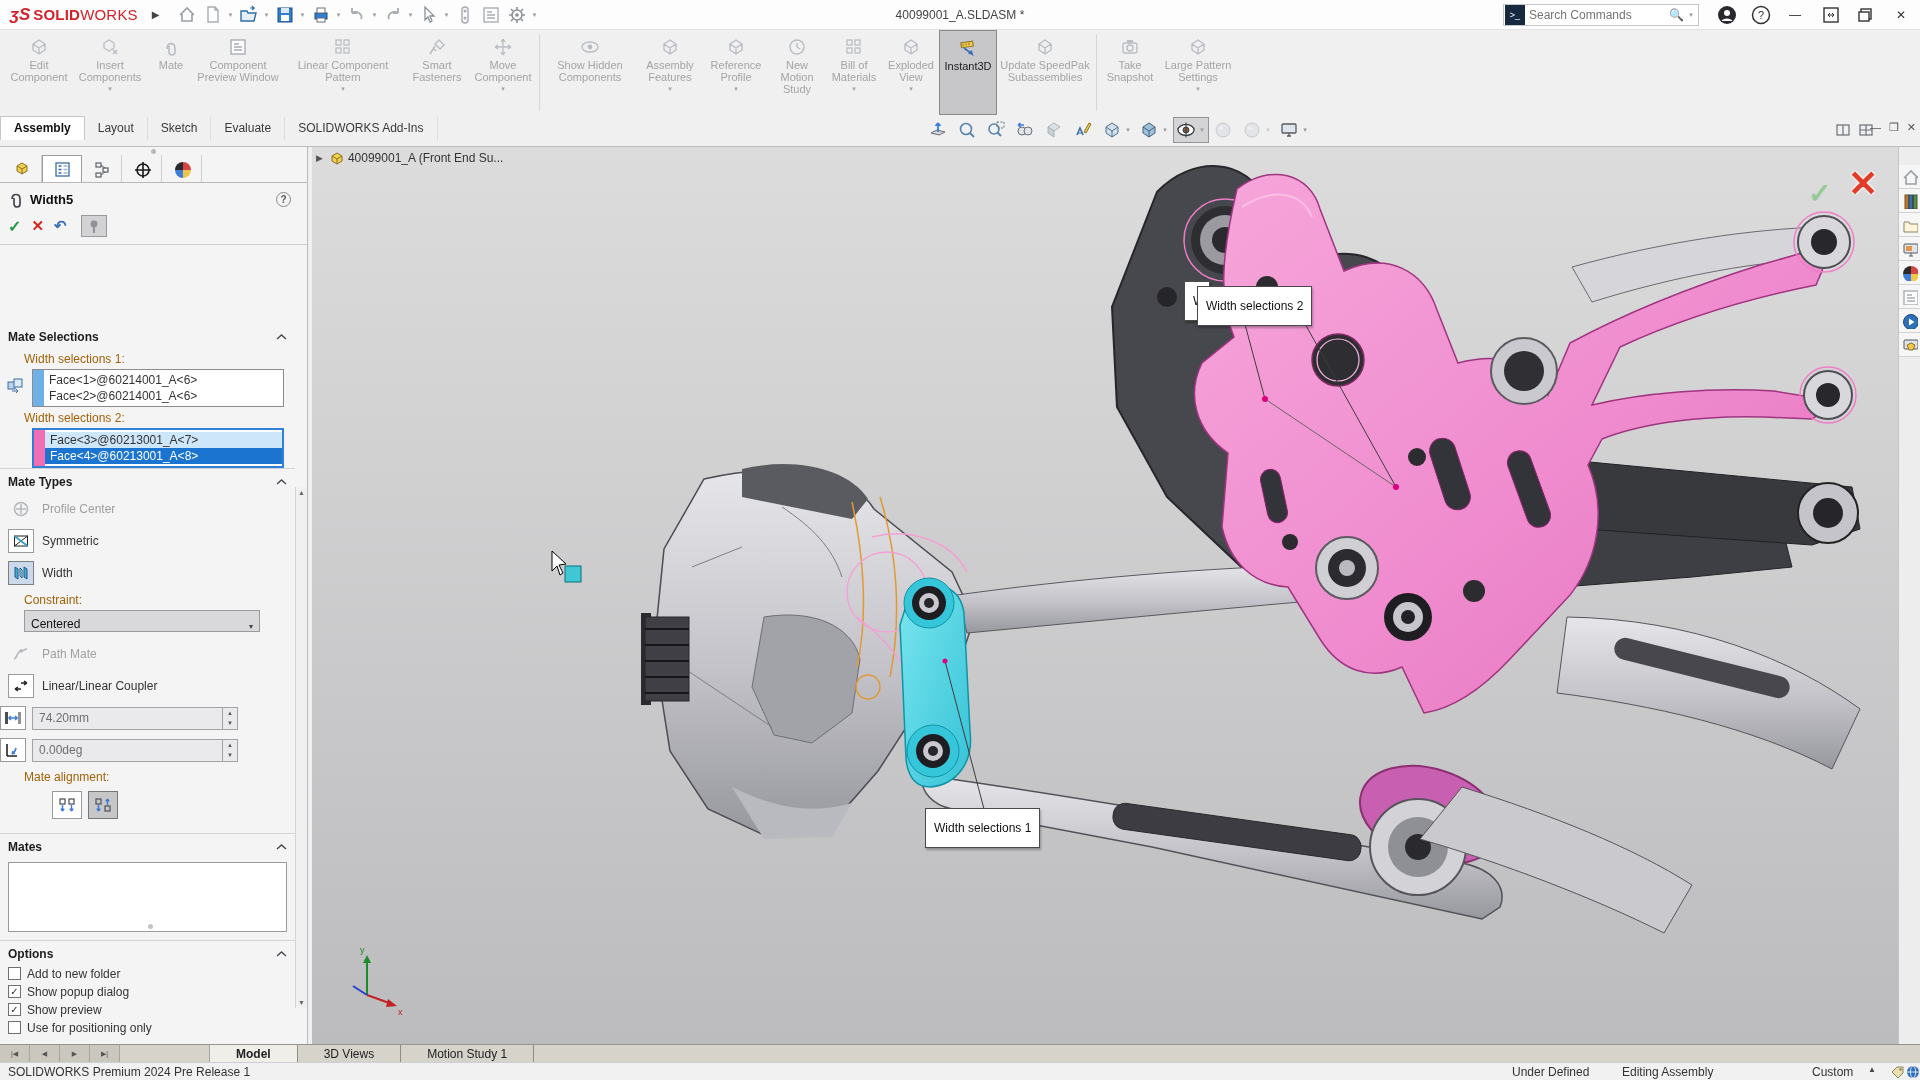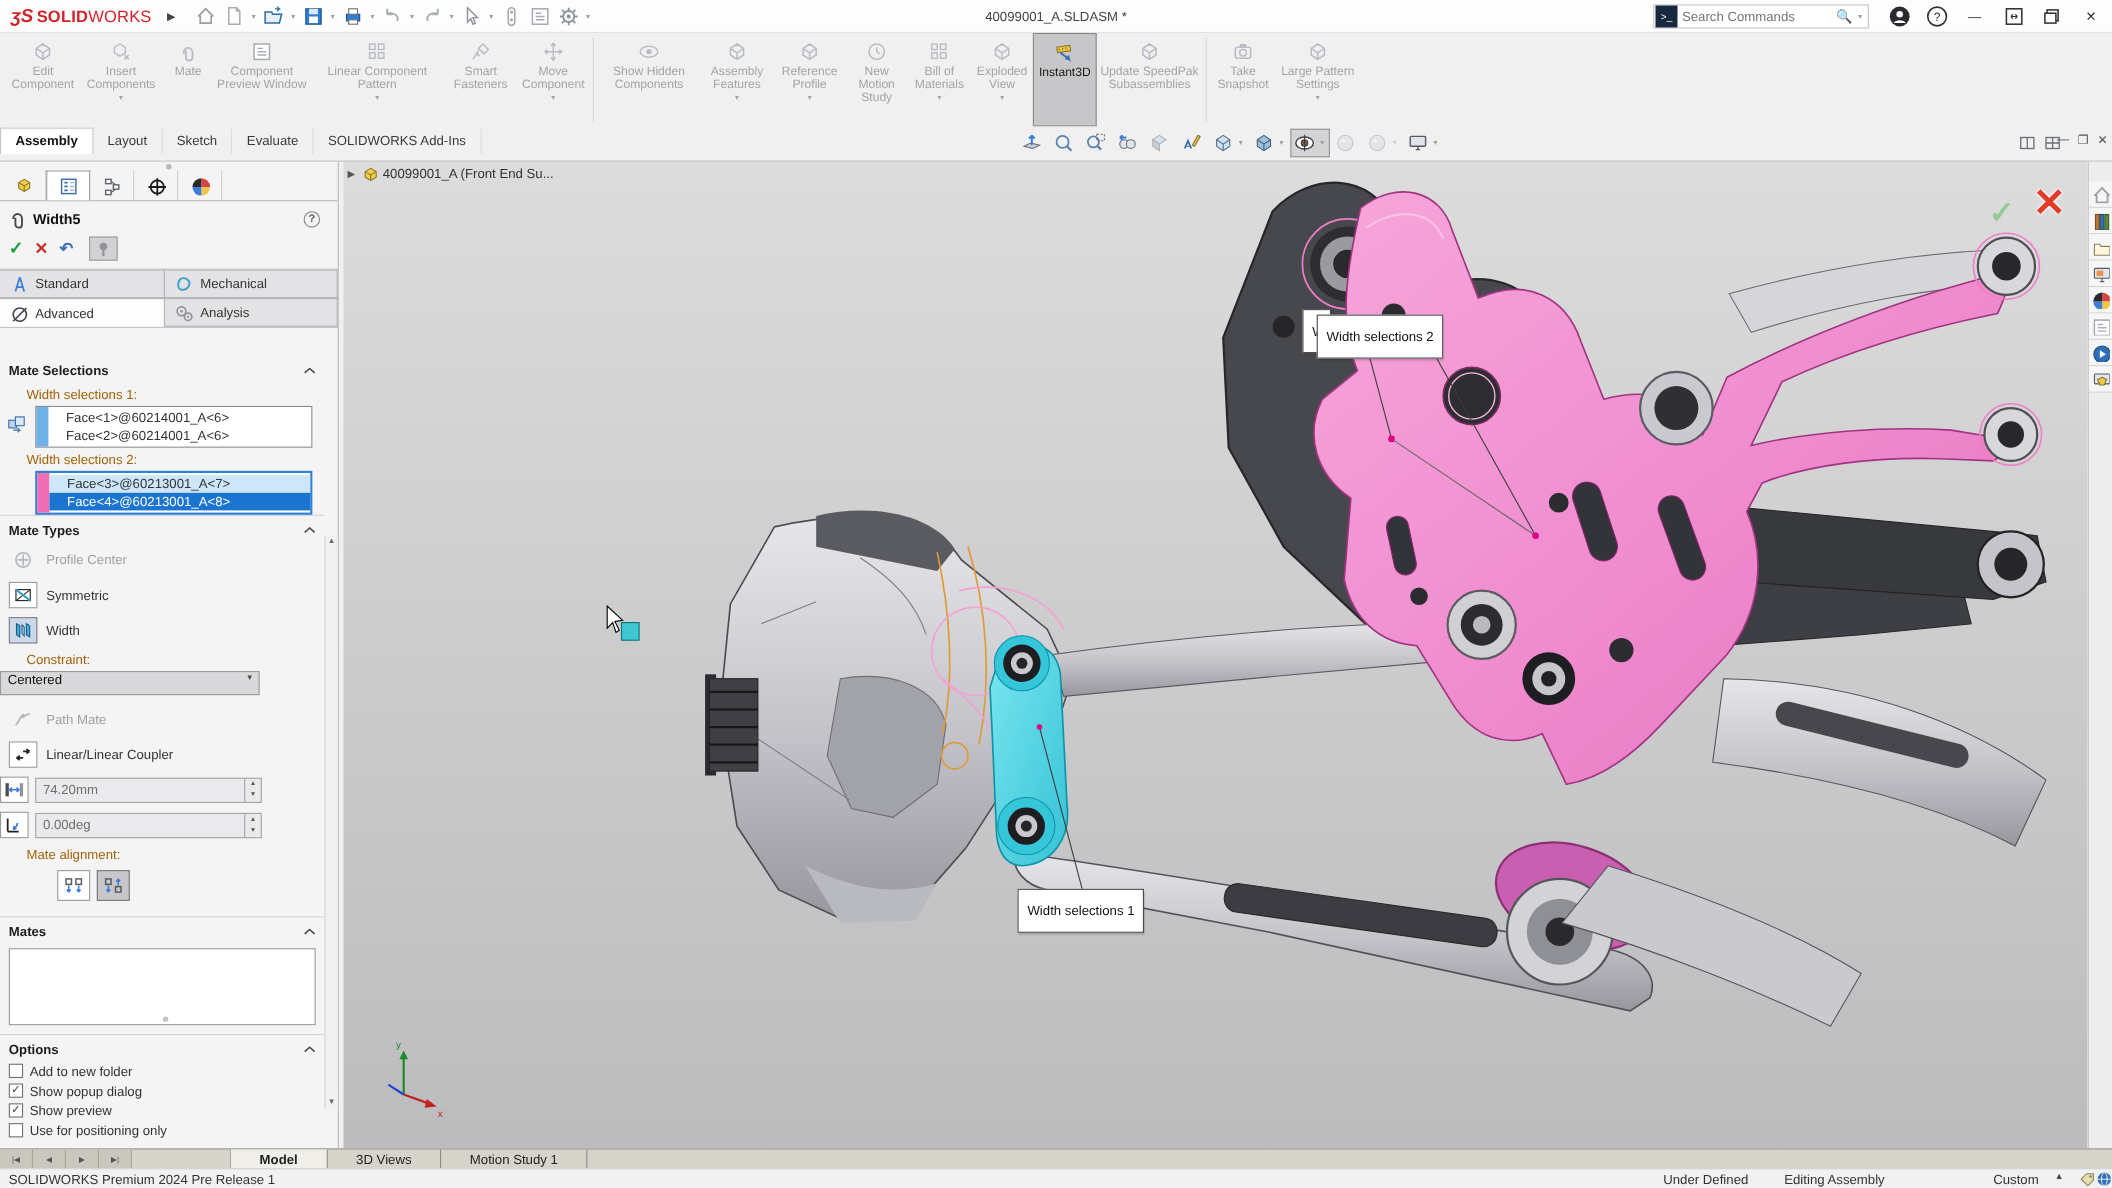"Standard" div.cattabs { html: <div> <div> <svg> <use></use> </svg> <span>Standard</span> </div> <div> <svg> <use></use> </svg> <span>Mechanical</span> </div> <div> <svg> <use></use> </svg> <span>Advanced</span> </div> <div> <svg> <use></use> </svg> <span>Analysis</span> </div> </div> -> none }
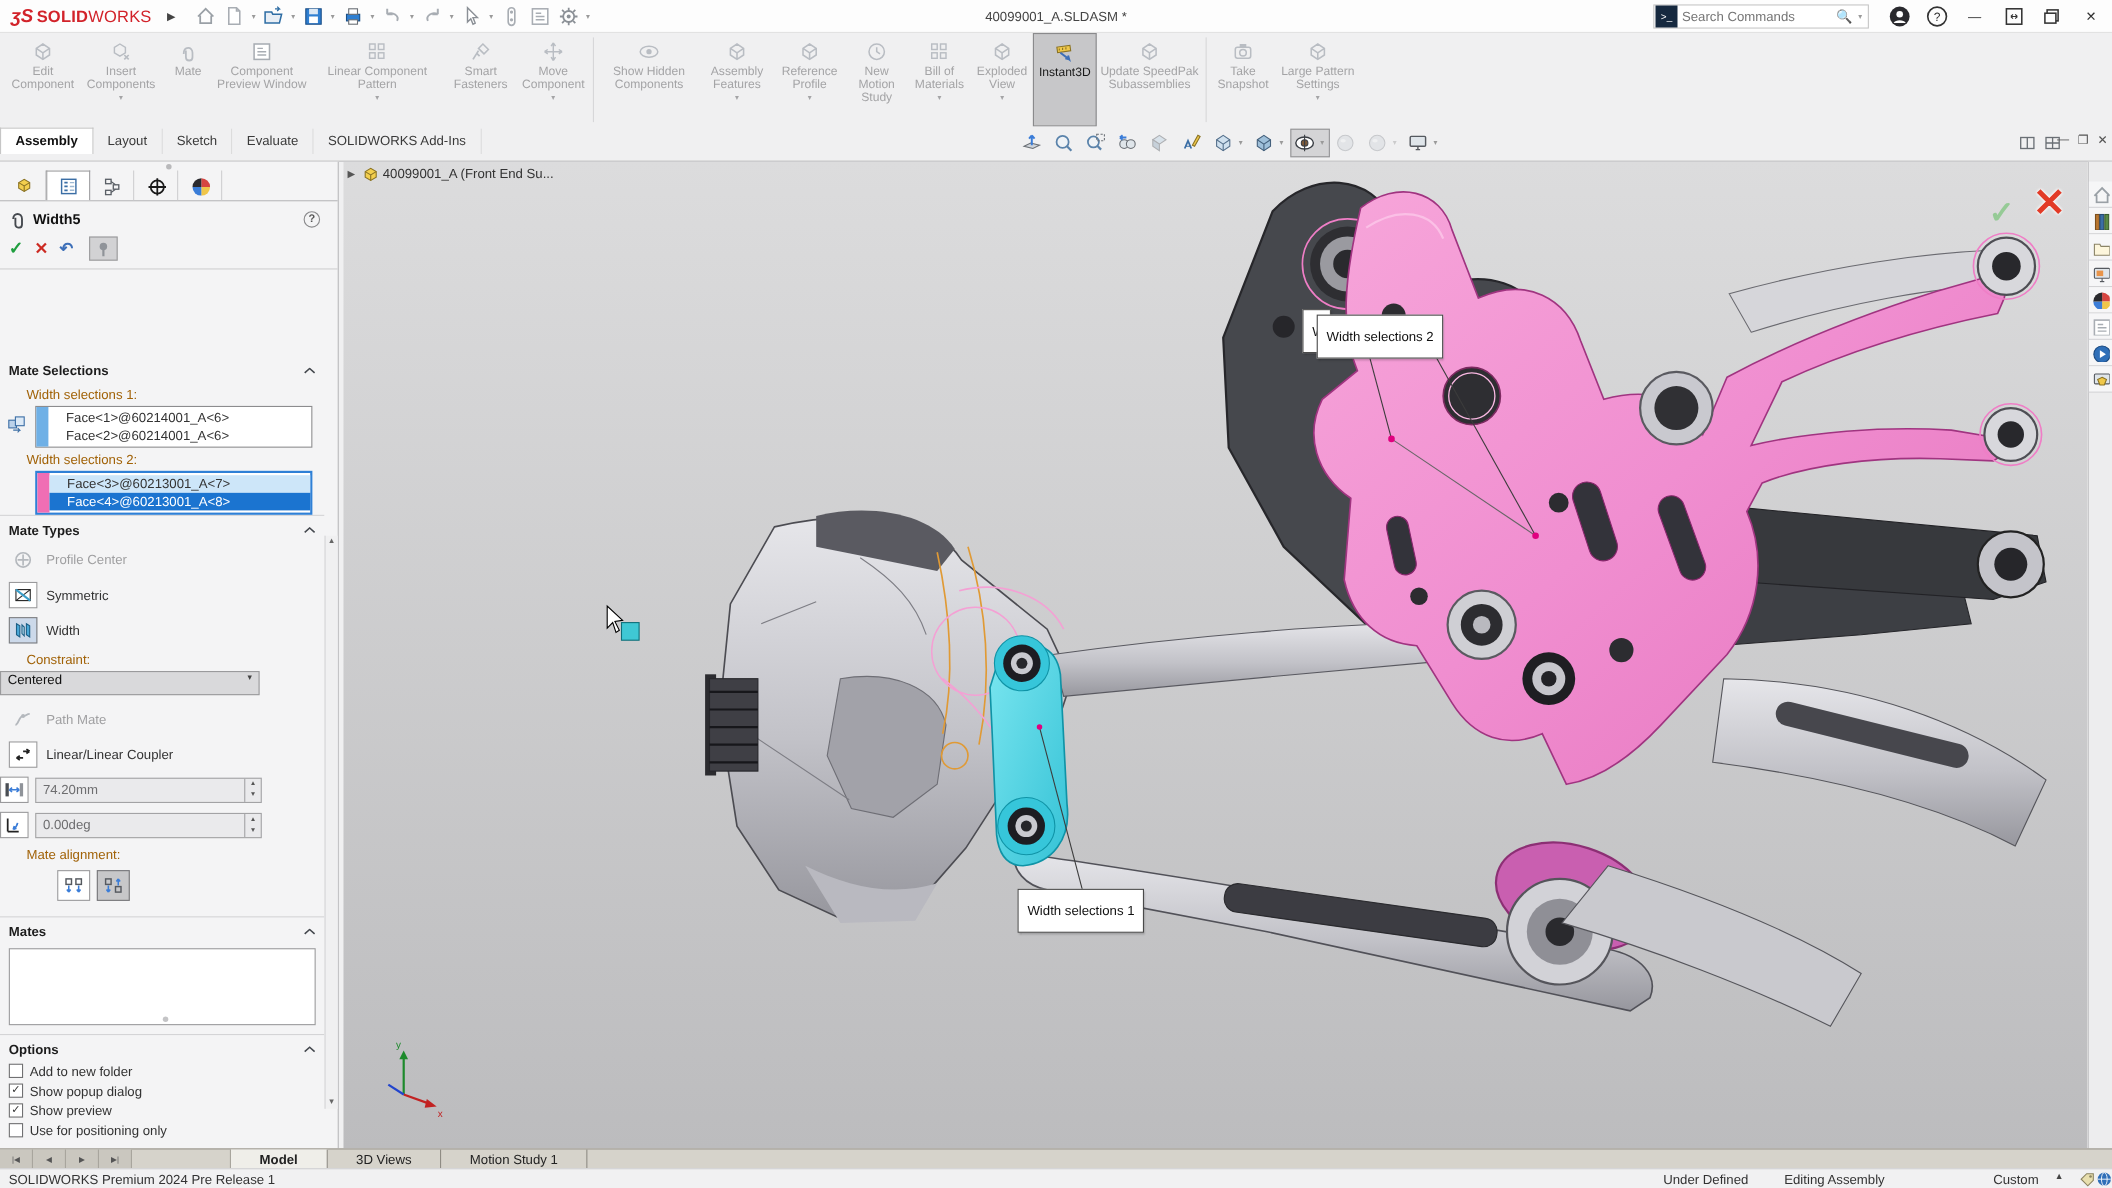"Face<1>@60214001_A<6>" .selrow { padding: 1px 16px -> 1px 5px }
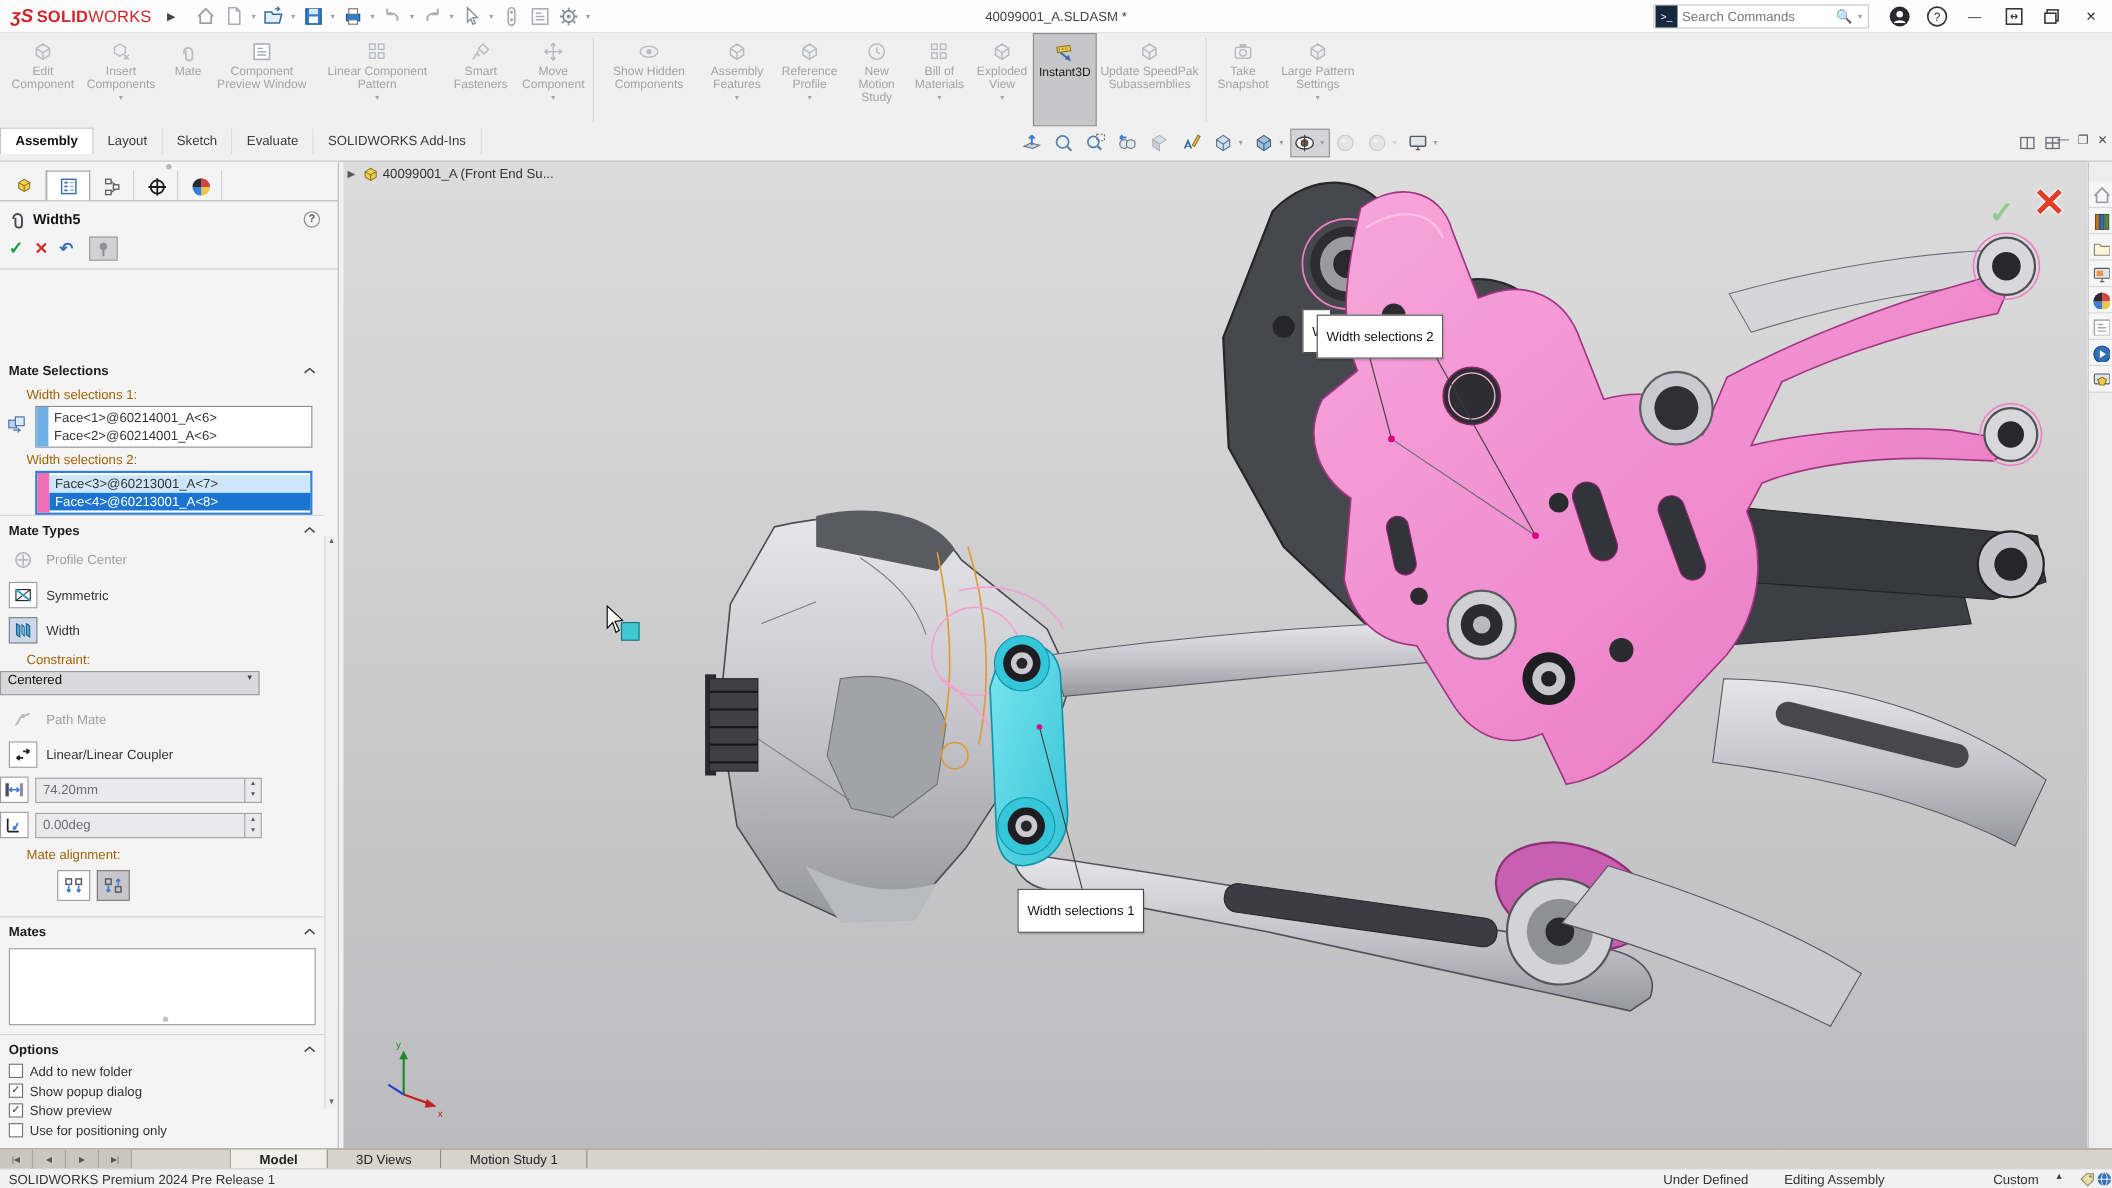"Centered" .dropdown { align-items: flex-start -> flex-end; margin-left: none -> 24px }
